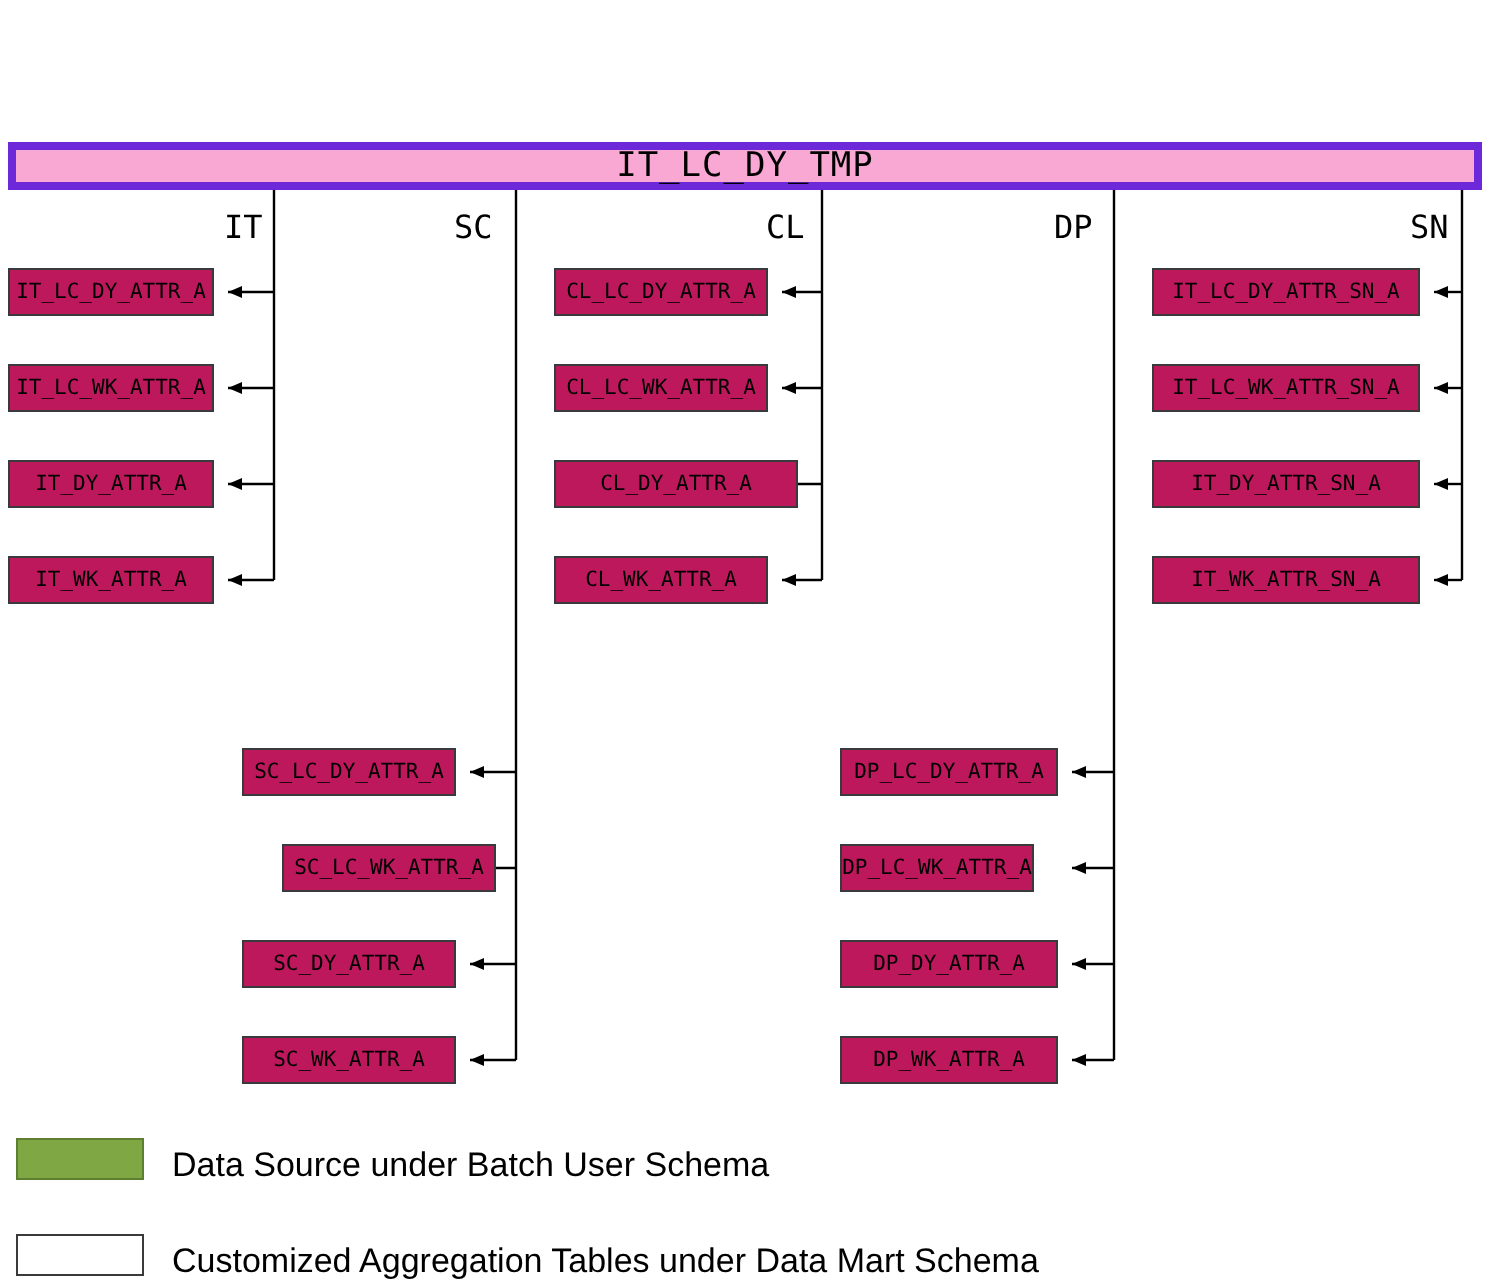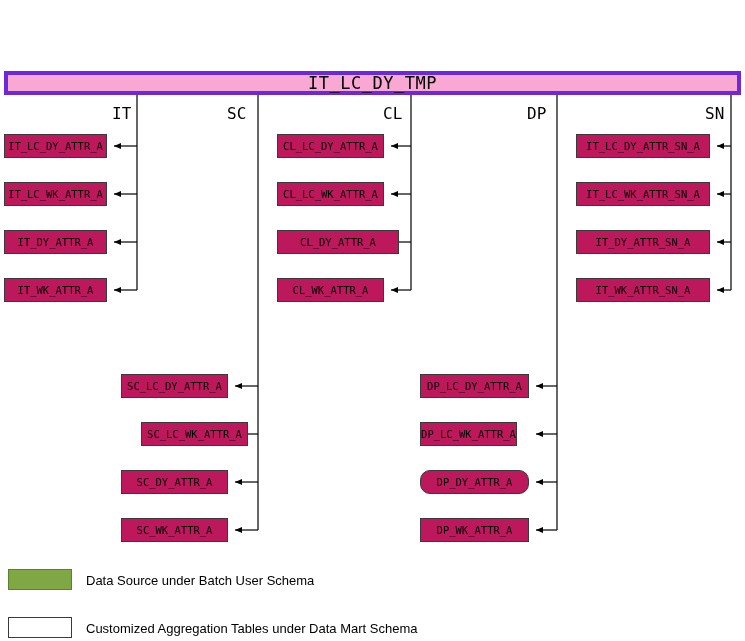"DP_DY_ATTR_A" div.tbl { border-radius: 10px -> none }
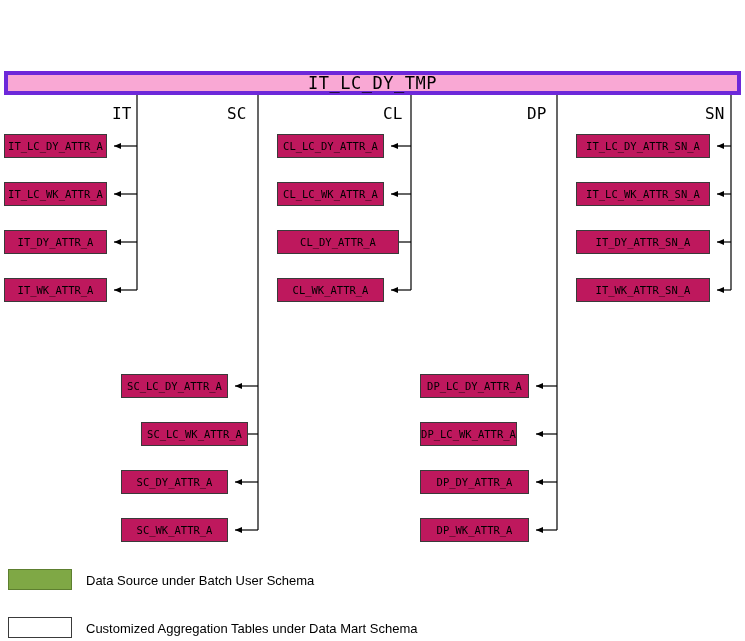"Data Source under Batch User" .legend-text { font-size: 13px -> 17px }
